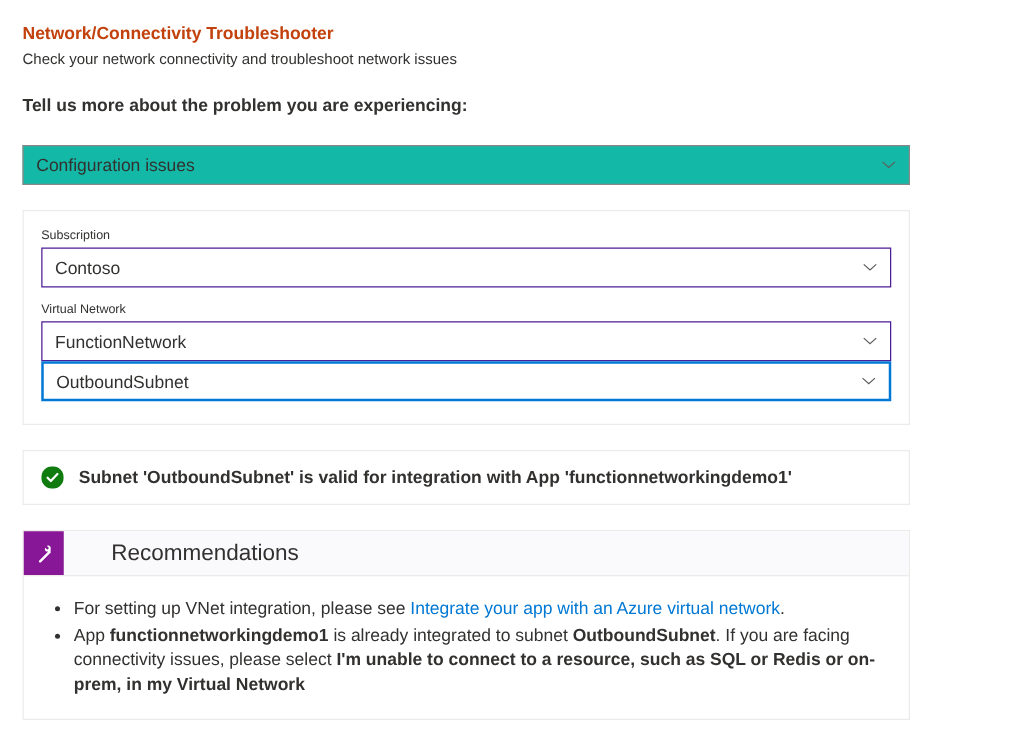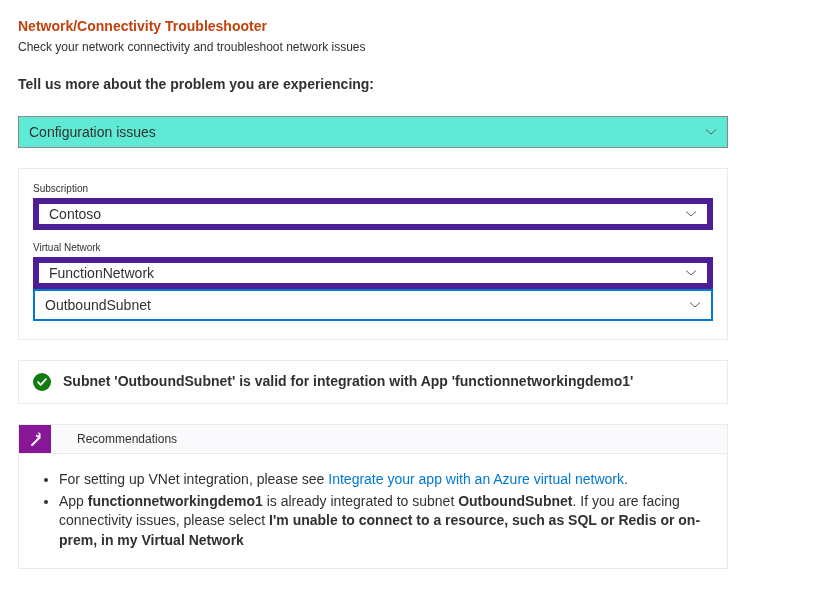"Configuration issues" .dropdown { background: #5eead4 -> #14b8a6 }
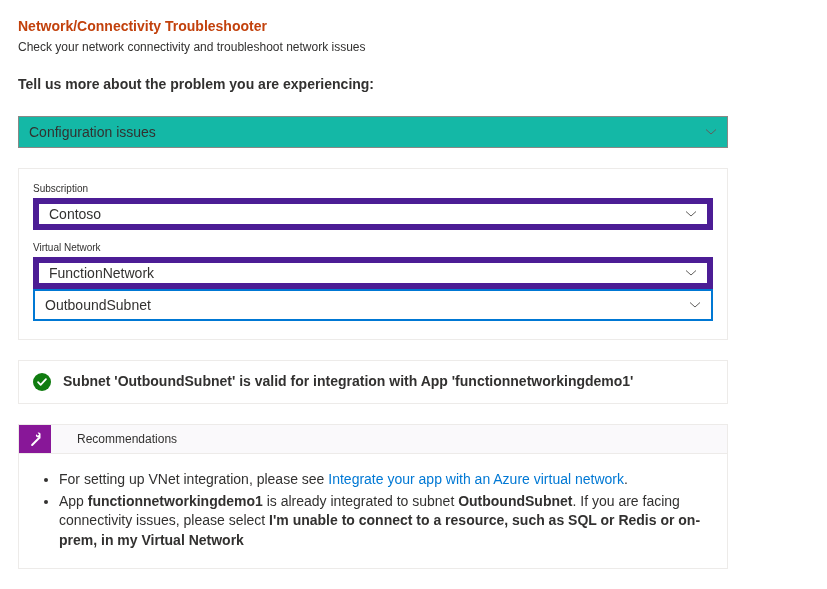"Contoso" .dropdown-field { border: 6px solid #4c1d95 -> 1px solid #4c1d95 }
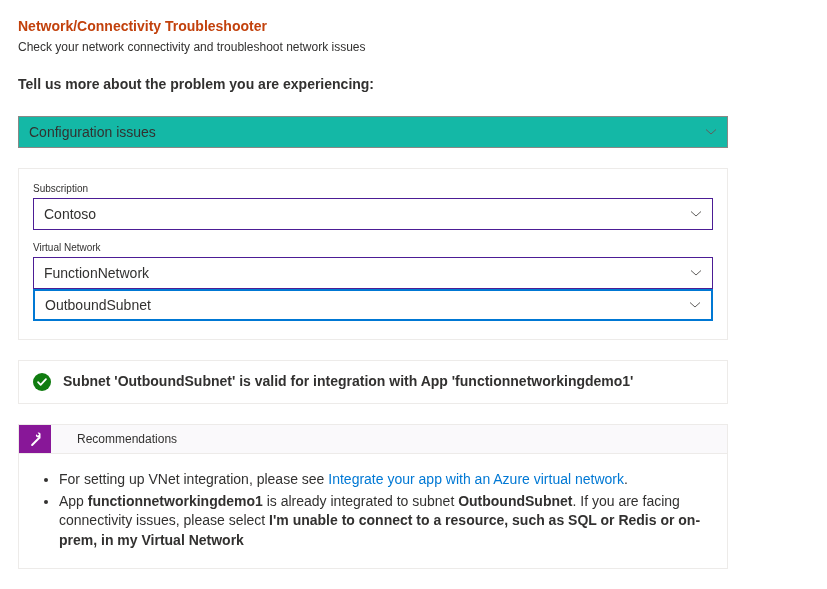"Recommendations" .rec-title { font-size: 12px -> 18px; margin-left: none -> 12px }
